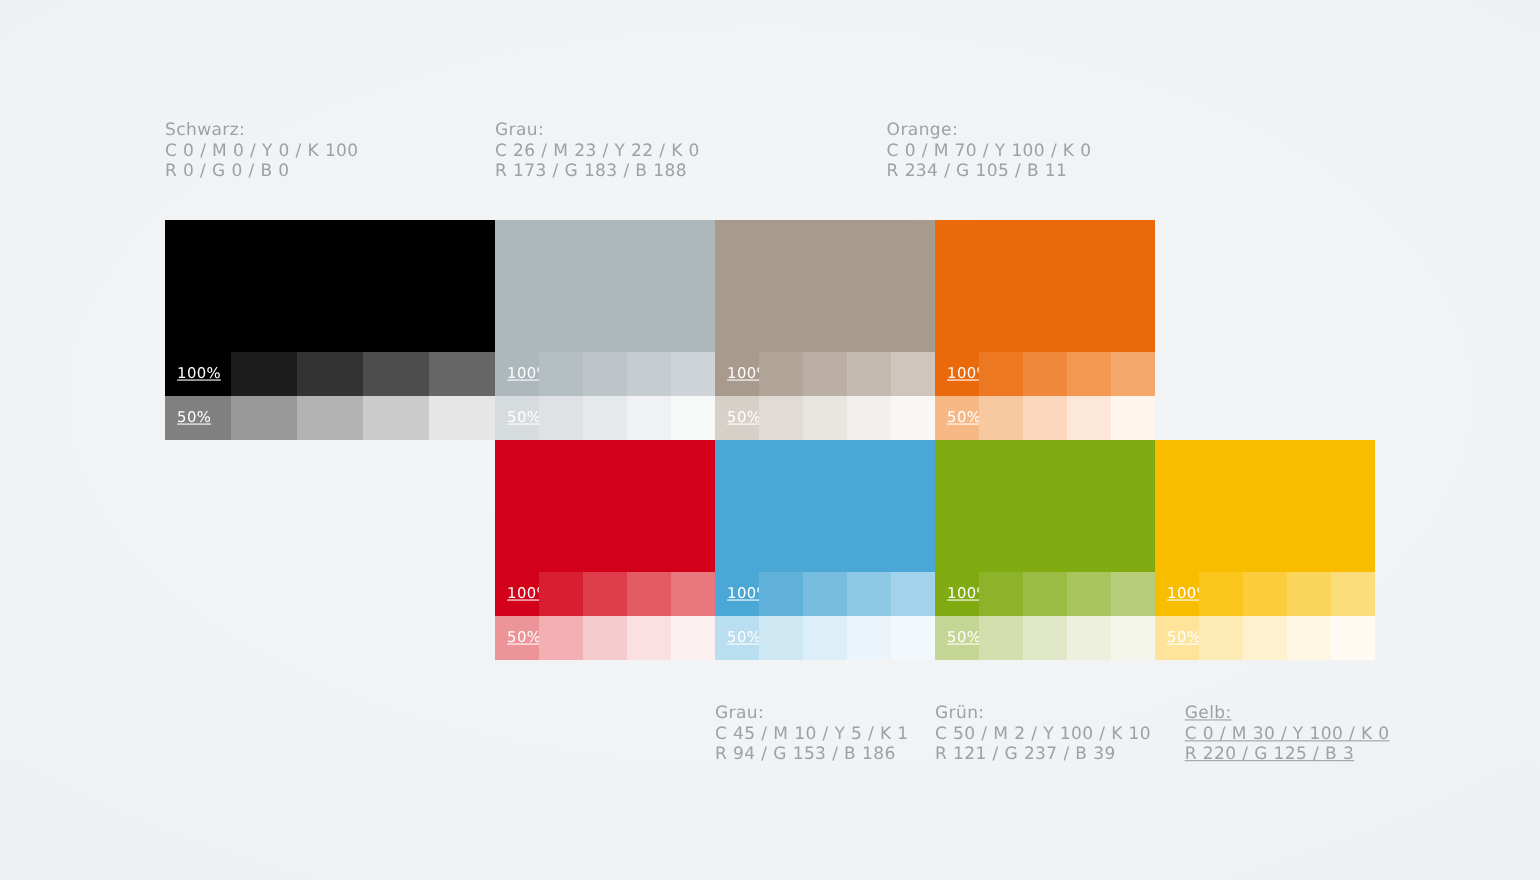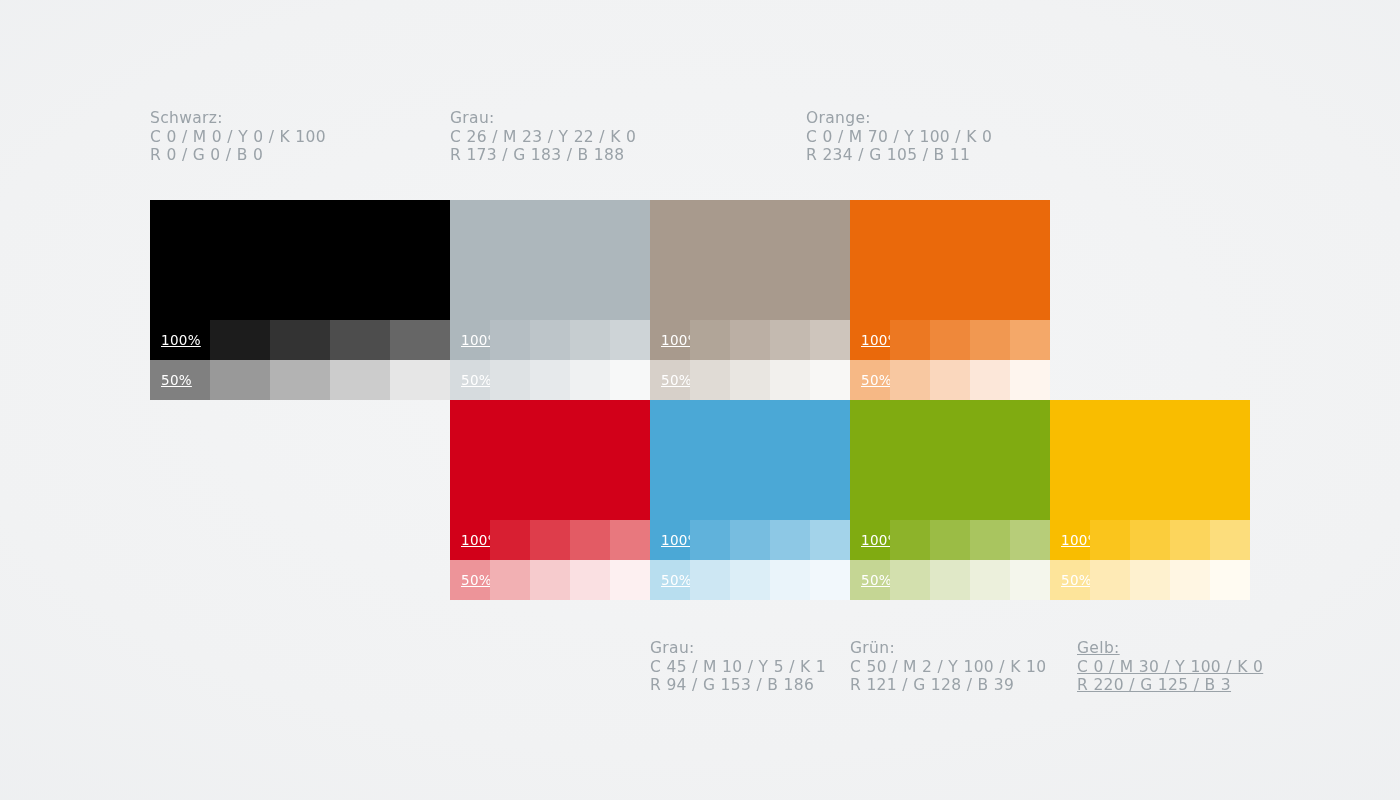"R 121 / G 128" span.cap-rgb { text: 128 -> 237 }
